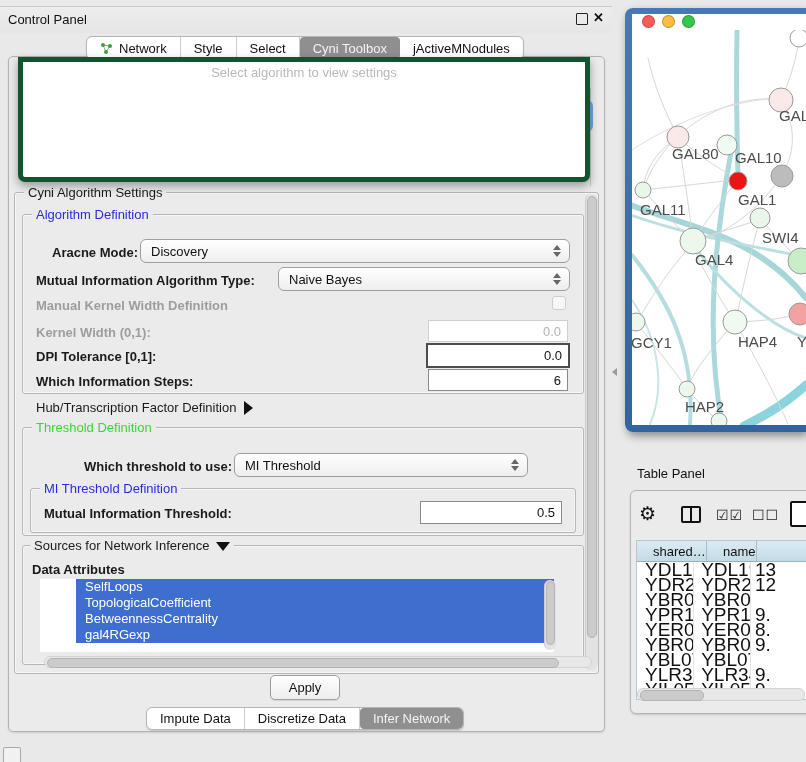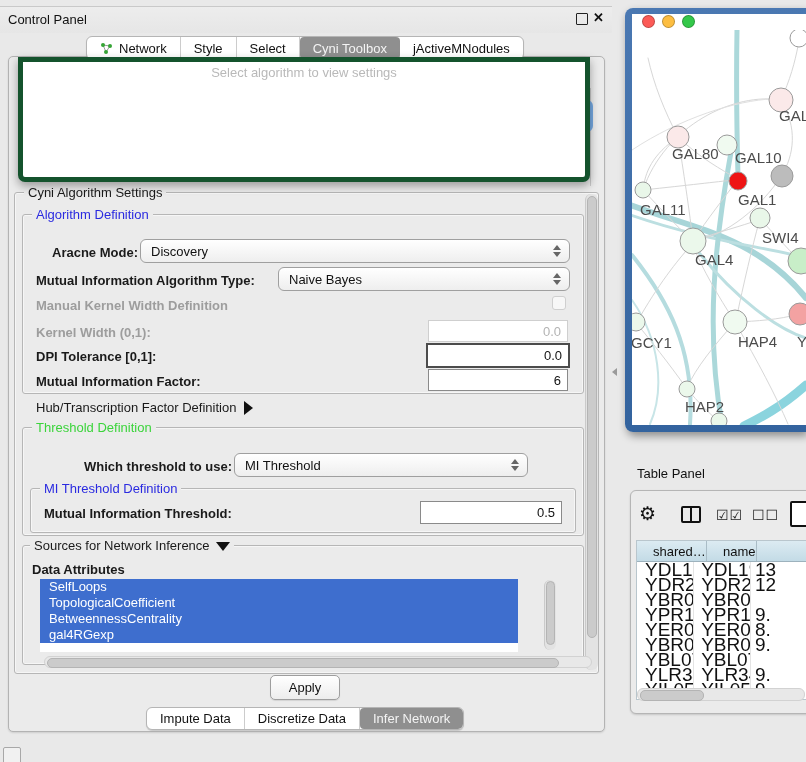"Mutual Information Factor:" div.abs { text: Mutual Information Factor -> Which Information Steps }
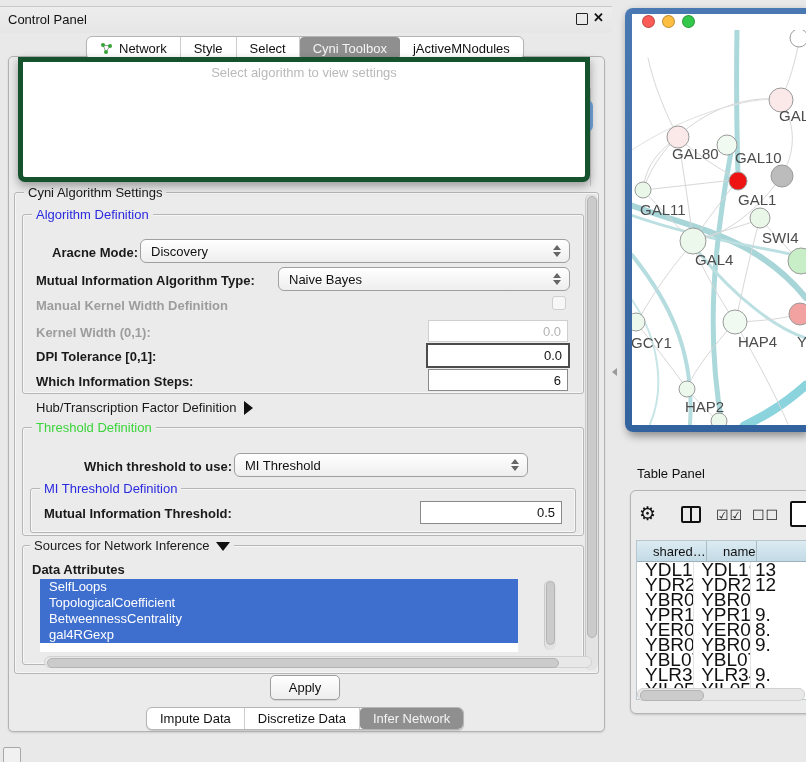"SelfLoops" div.abs { padding-left: none -> 36px }
